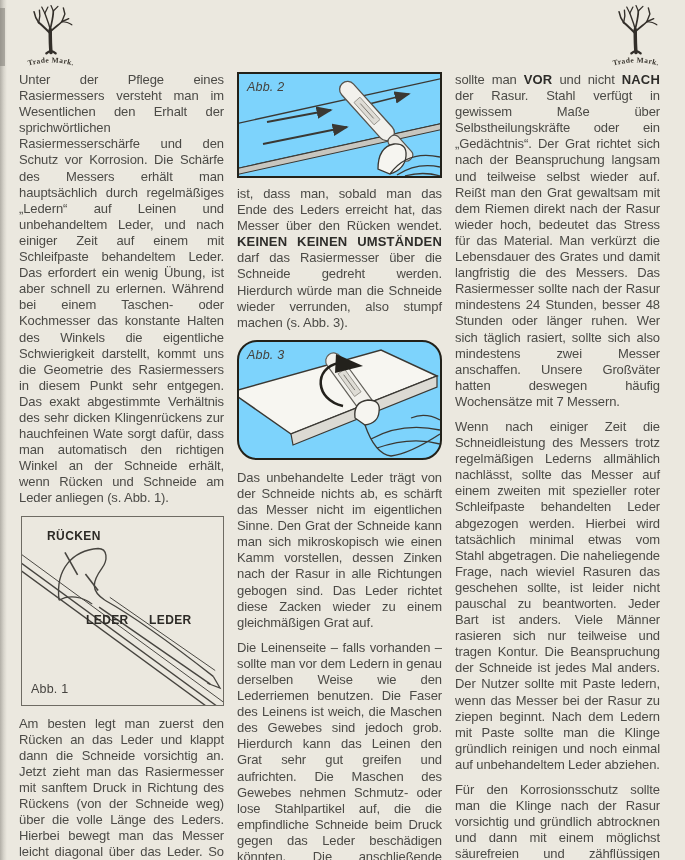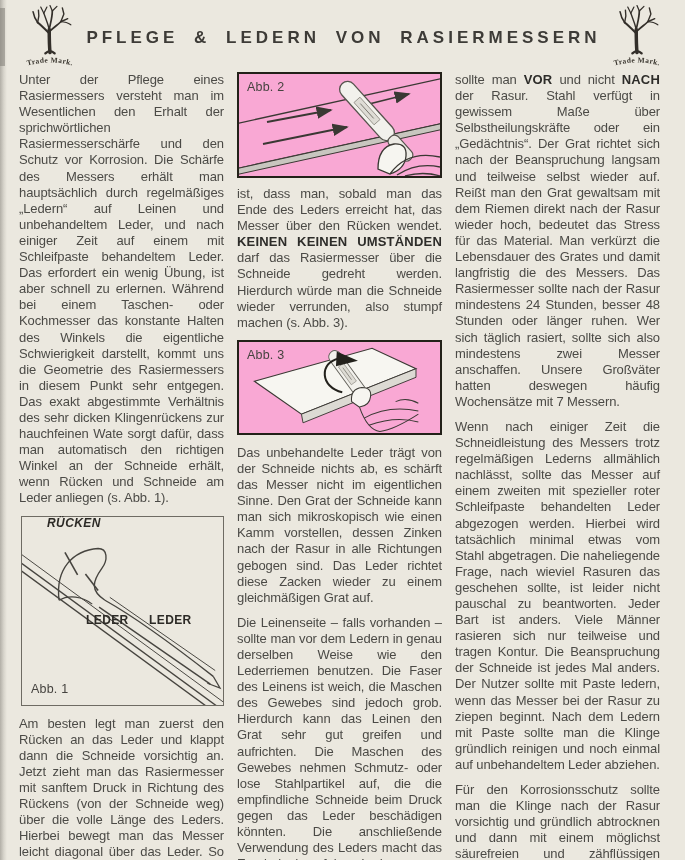"PFLEGE & LEDERN VON RASIERMESSERN" h1 { html: <h1>PFLEGE &amp; LEDERN VON RASIERMESSERN</h1> -> none }
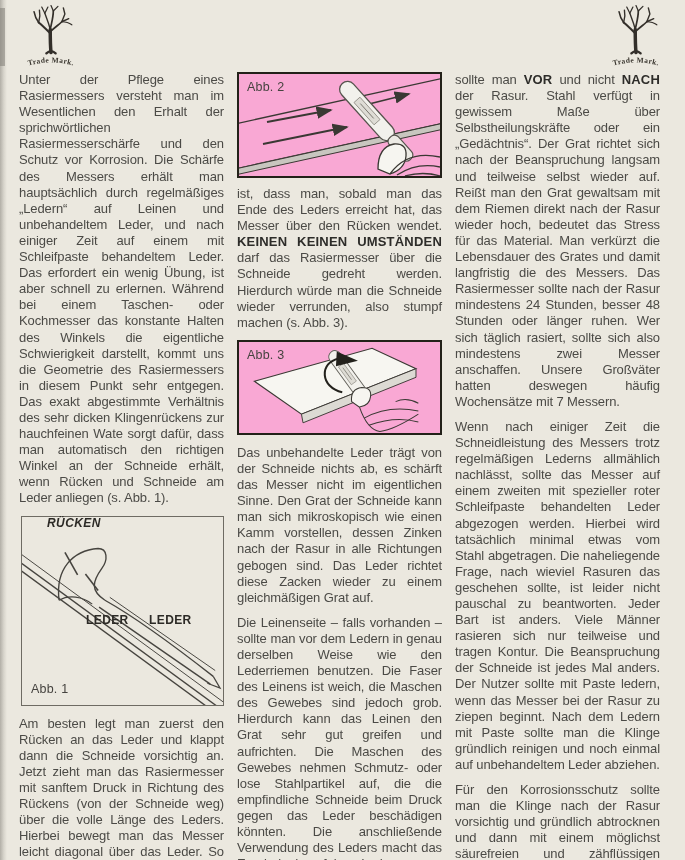"Abb. 2" .fig-dark { background: #f9a8d4 -> #7dd3fc; font-style: none -> italic }
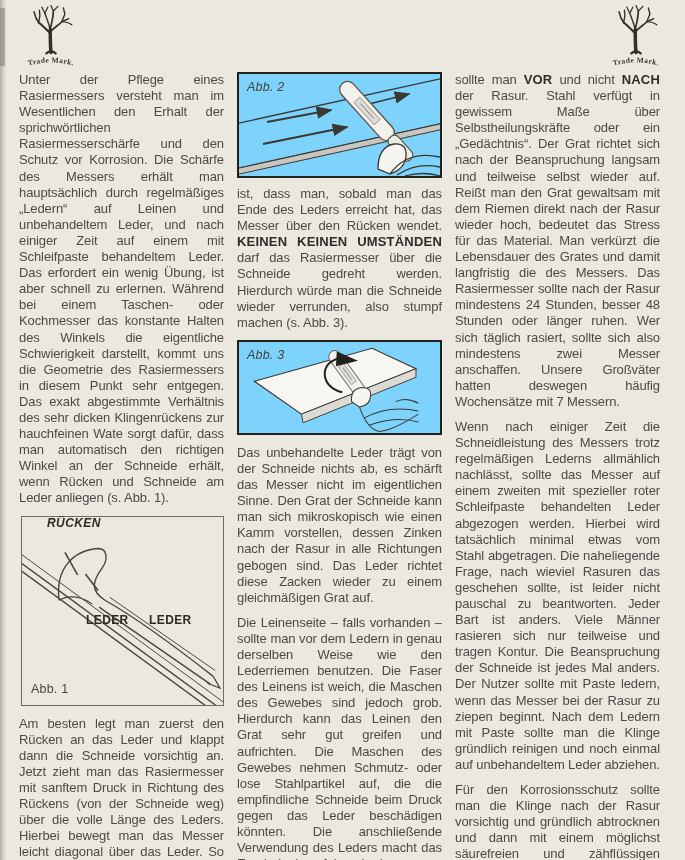"Abb. 3" .fig3 { border-radius: none -> 20px; height: 95px -> 120px }
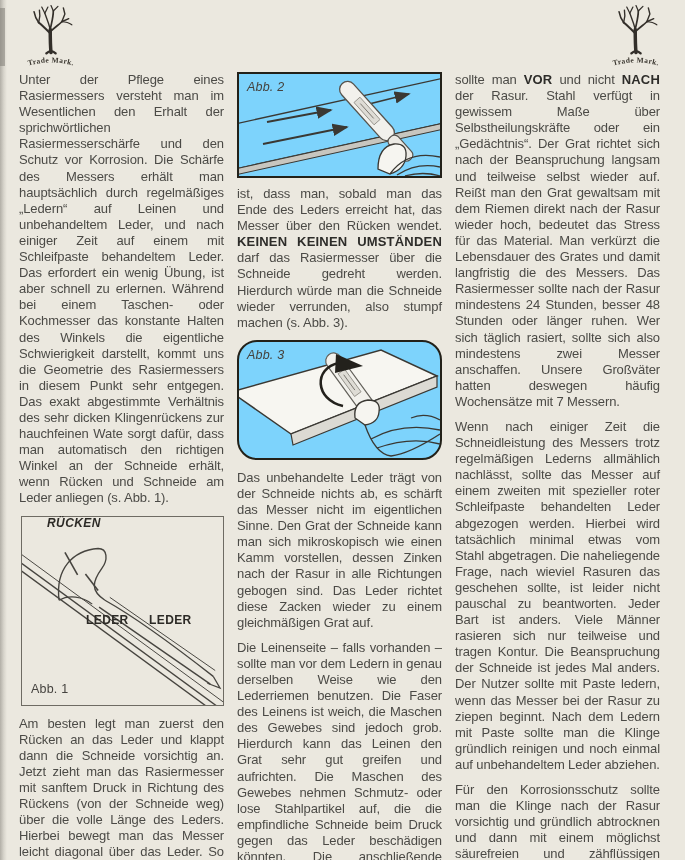"RÜCKEN" .lbl-ruecken { font-style: italic -> none; top: 0 -> 13px }
